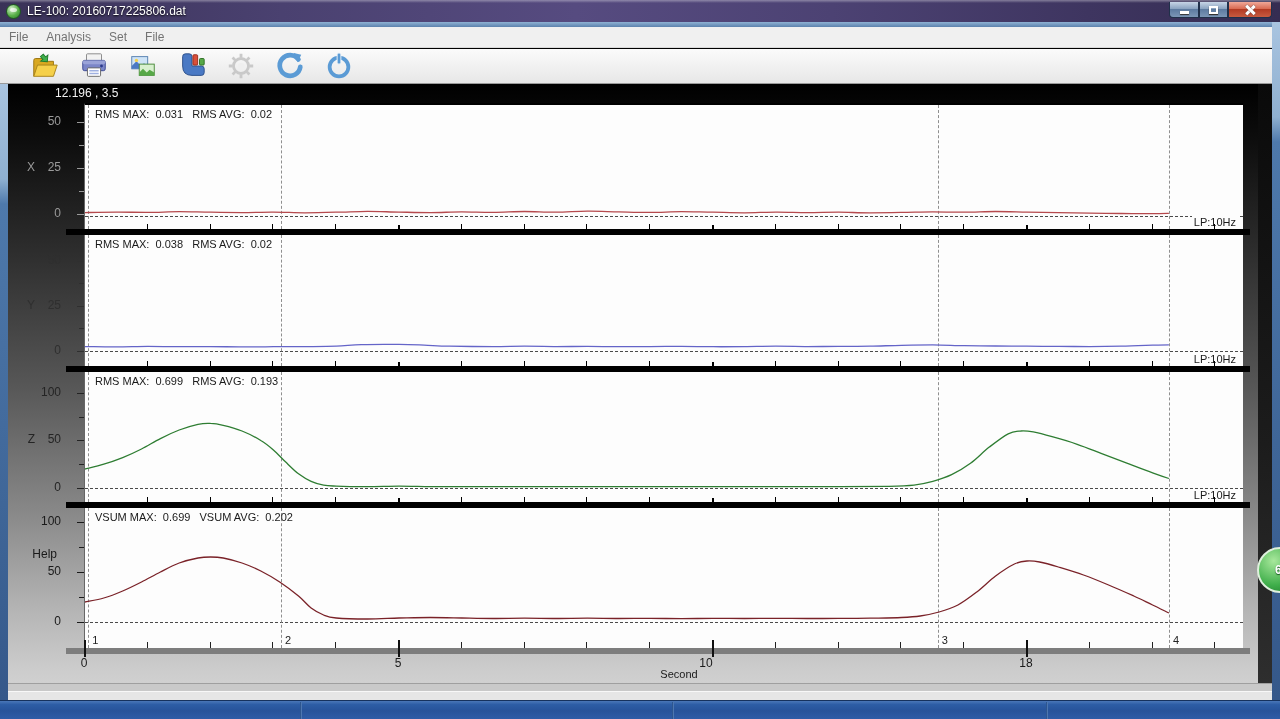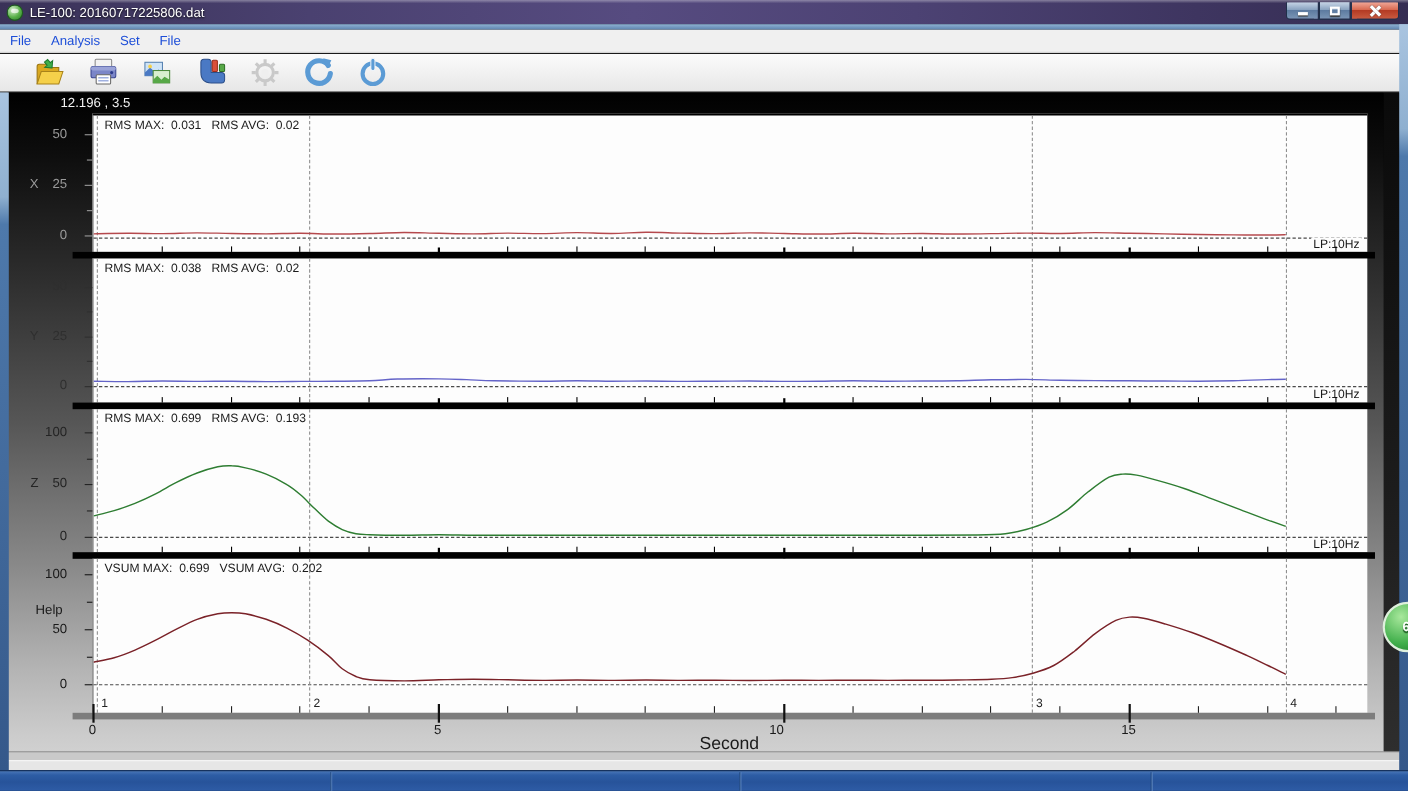"File" .menu-item { color: #1d4ed8 -> #737373 }
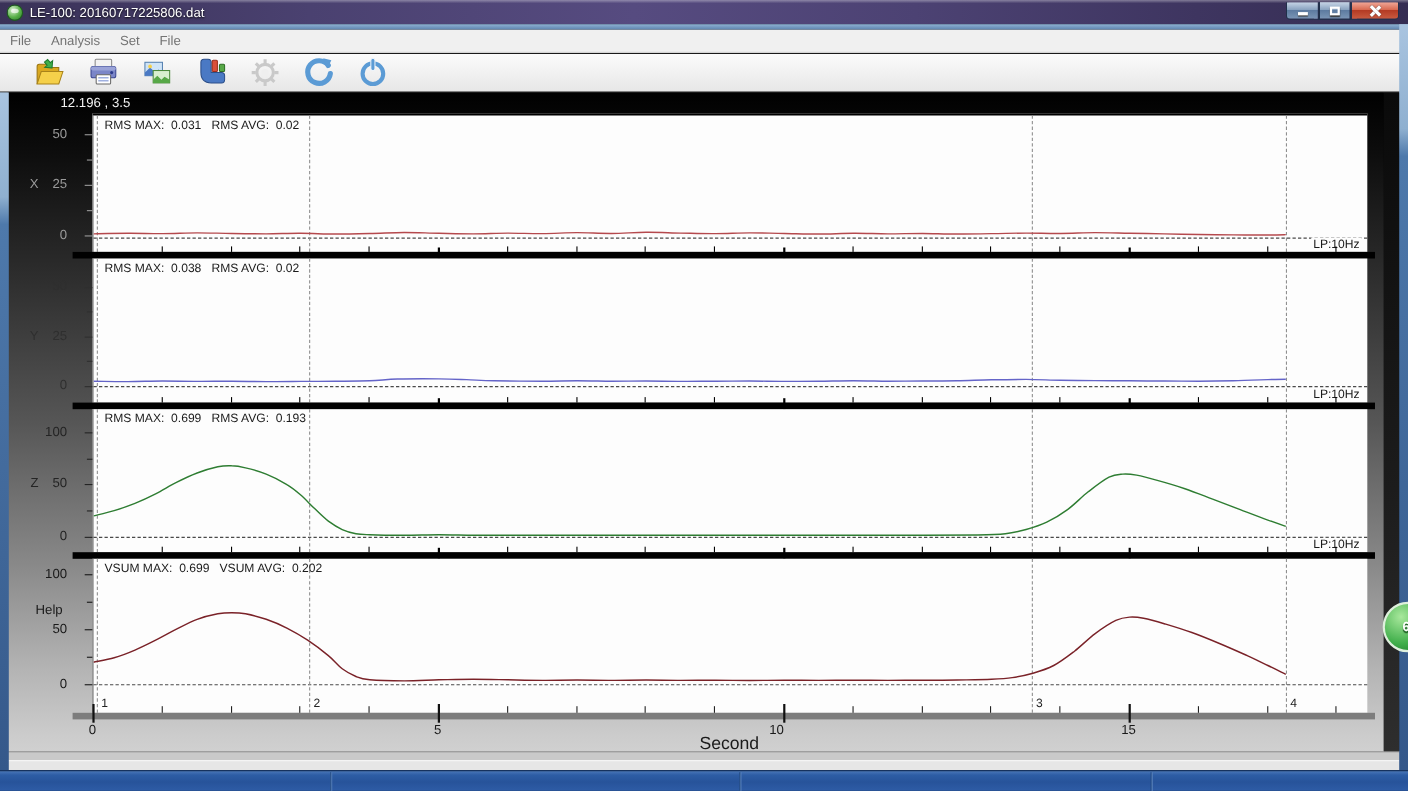"15" div.xaxis-label { text: 15 -> 18 }
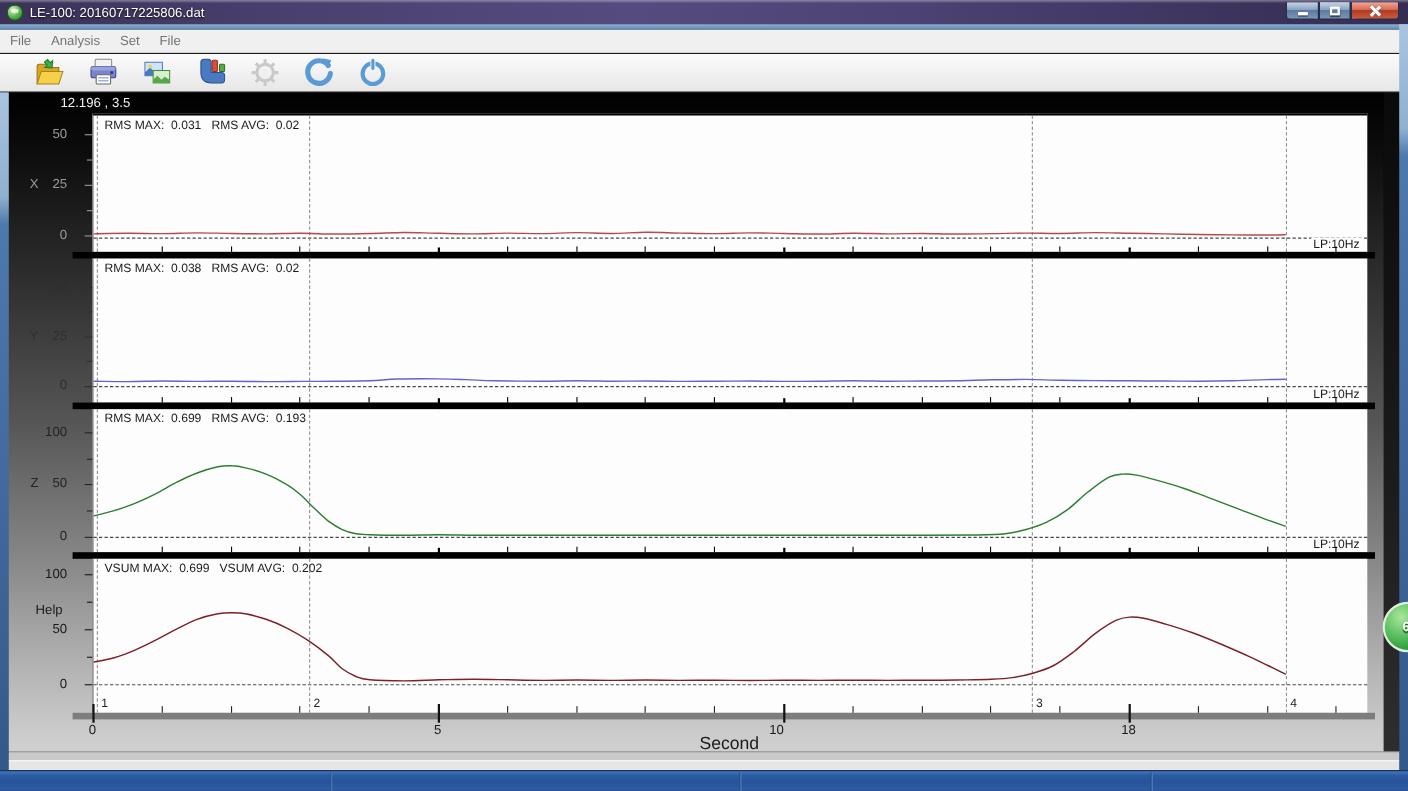"Second" .xaxis-title { font-size: 16px -> 11px; left: 616px -> 632px }
